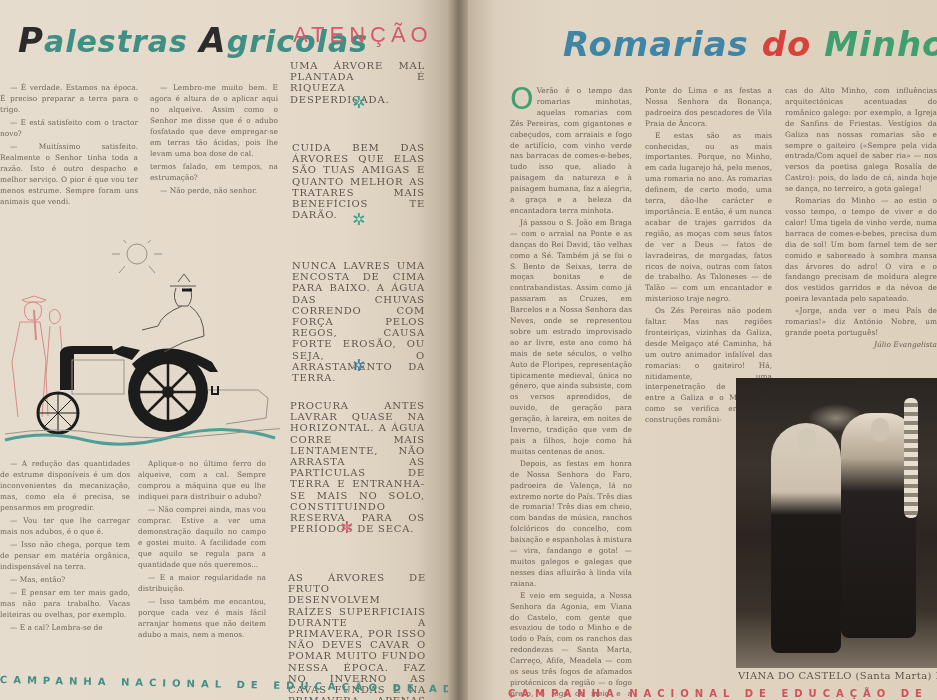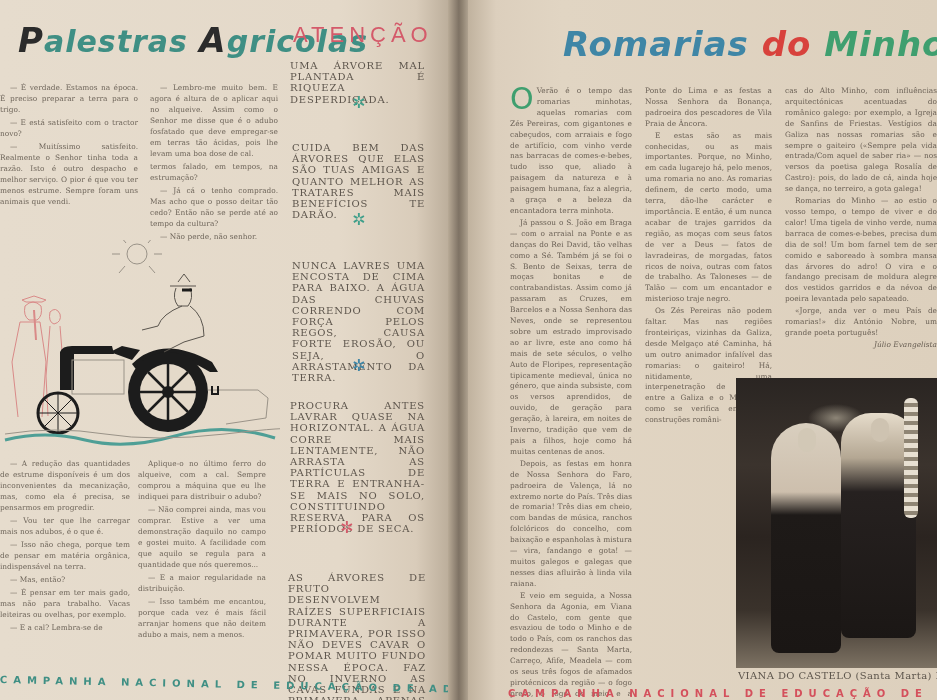"— Já cá o tenho" p { html: <p>— Já cá o tenho comprado. Mas acho que o posso deitar tão cedo? Então não se perde até ao tempo da cultura?</p> -> none }
